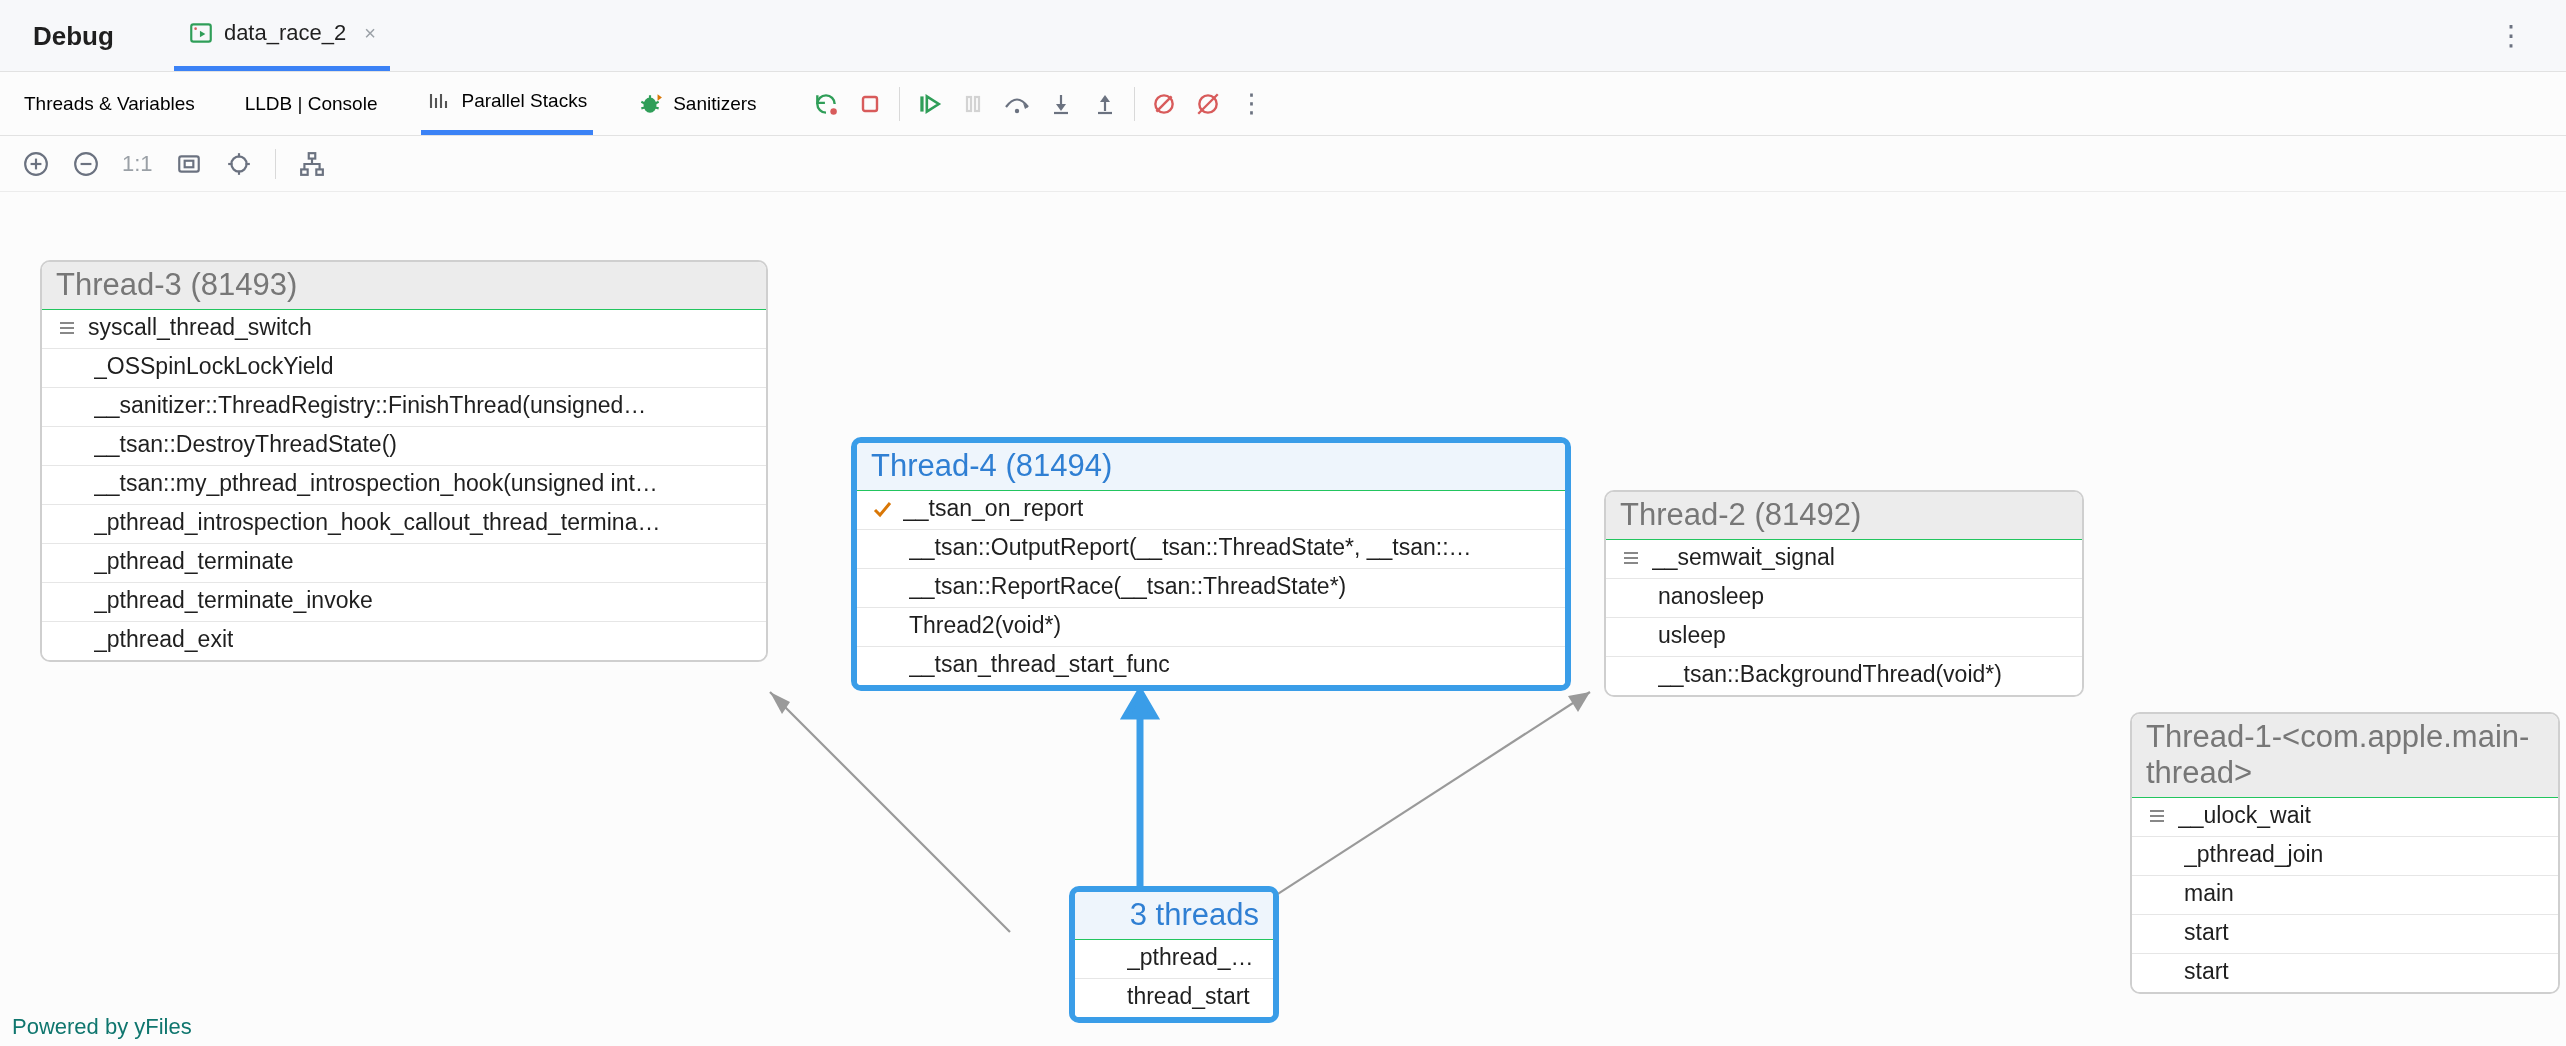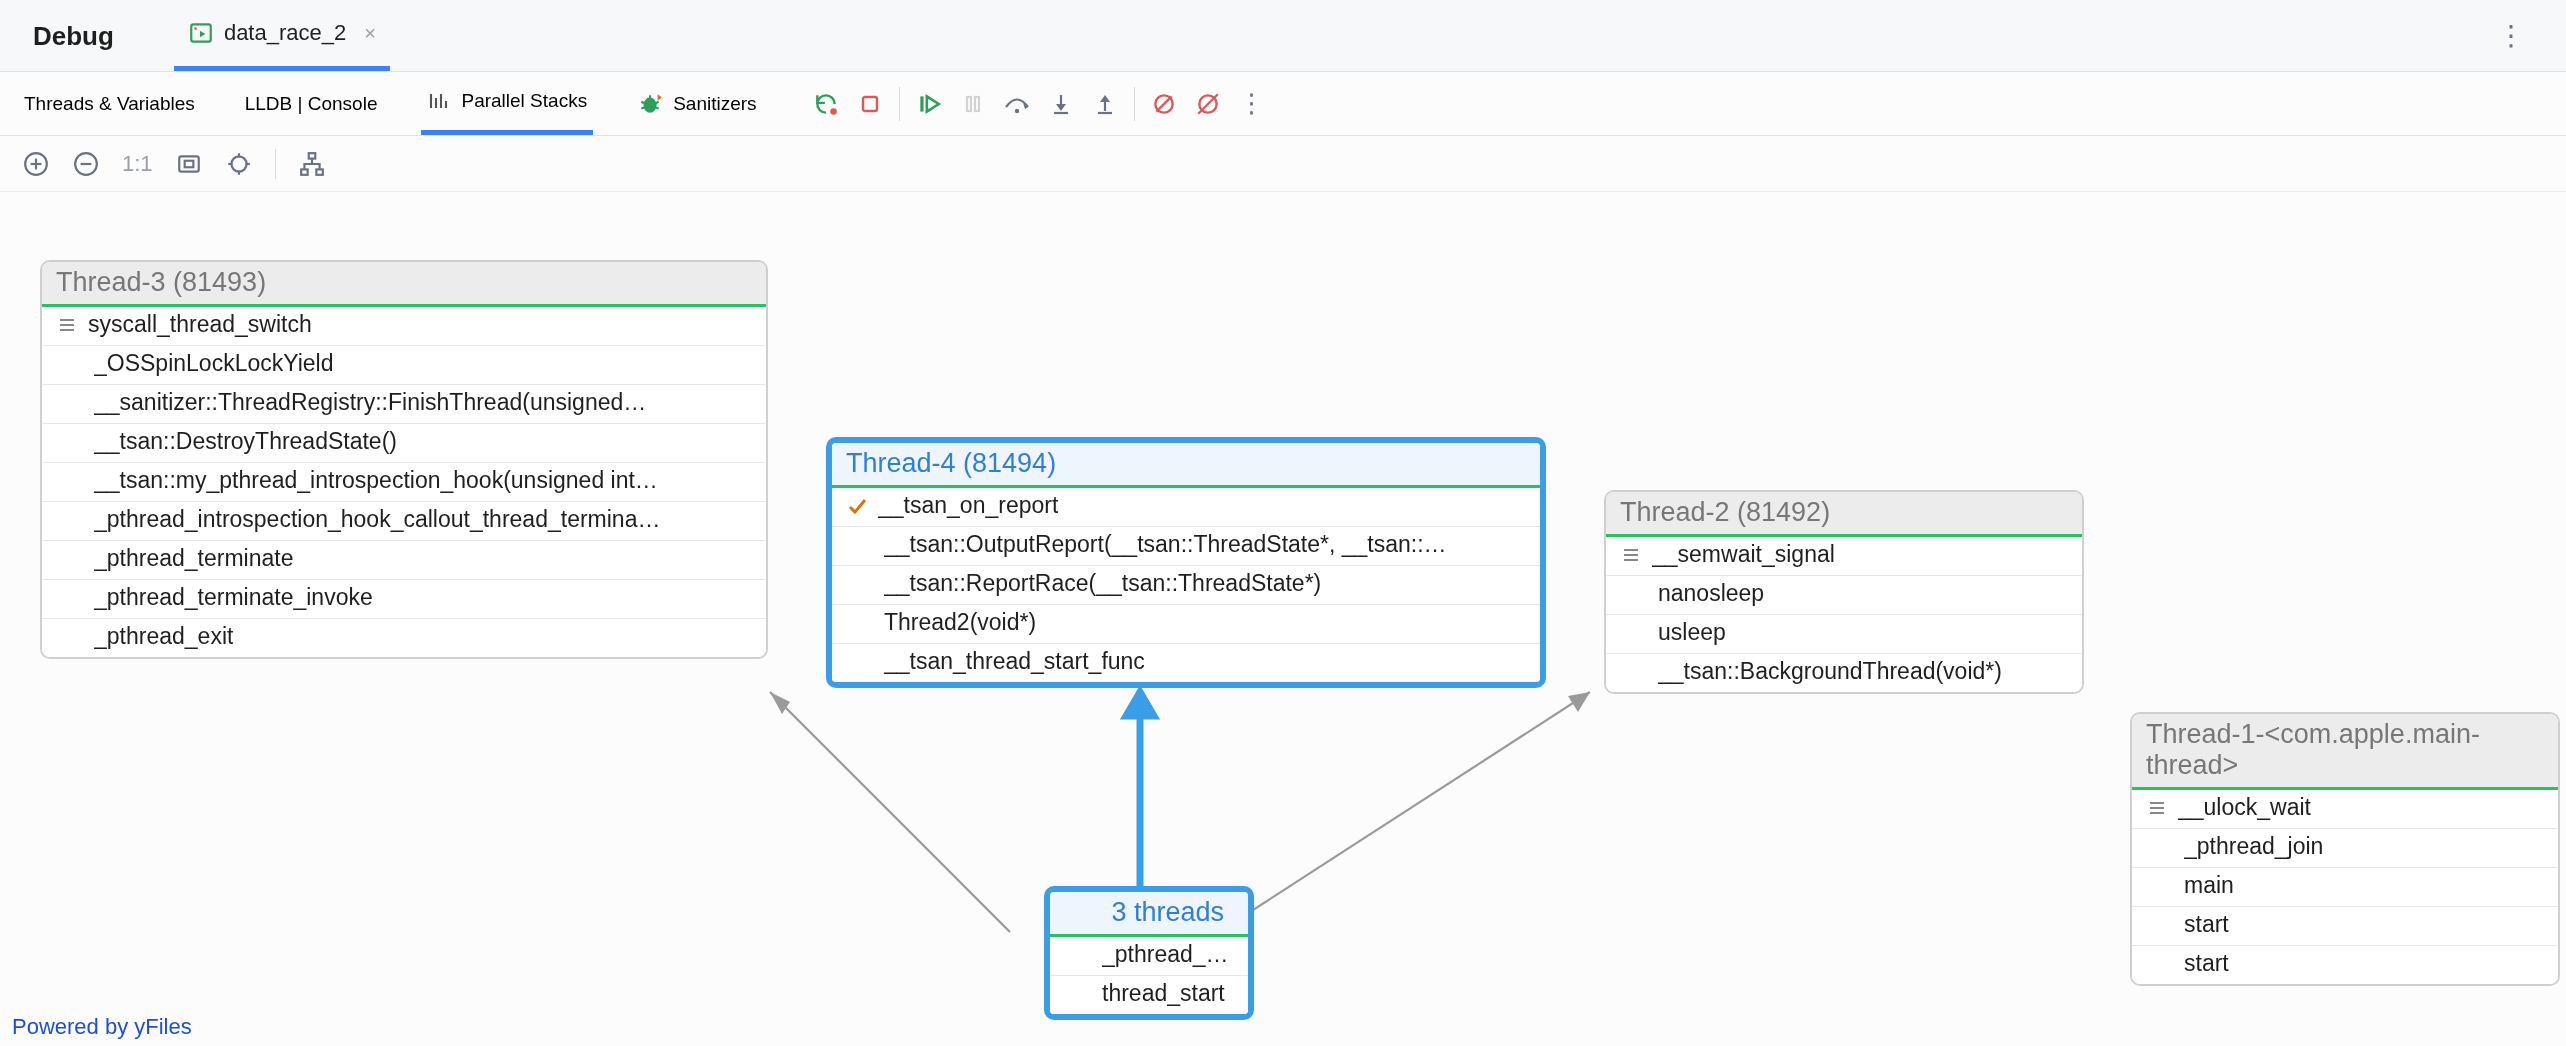"Thread-3 (81493)" .panel .hdr { border-bottom: 3px solid #22c55e -> 1px solid #22c55e; font-size: 27px -> 31px; padding: 5px 24px 6px 14px -> 5px 14px 6px 14px }
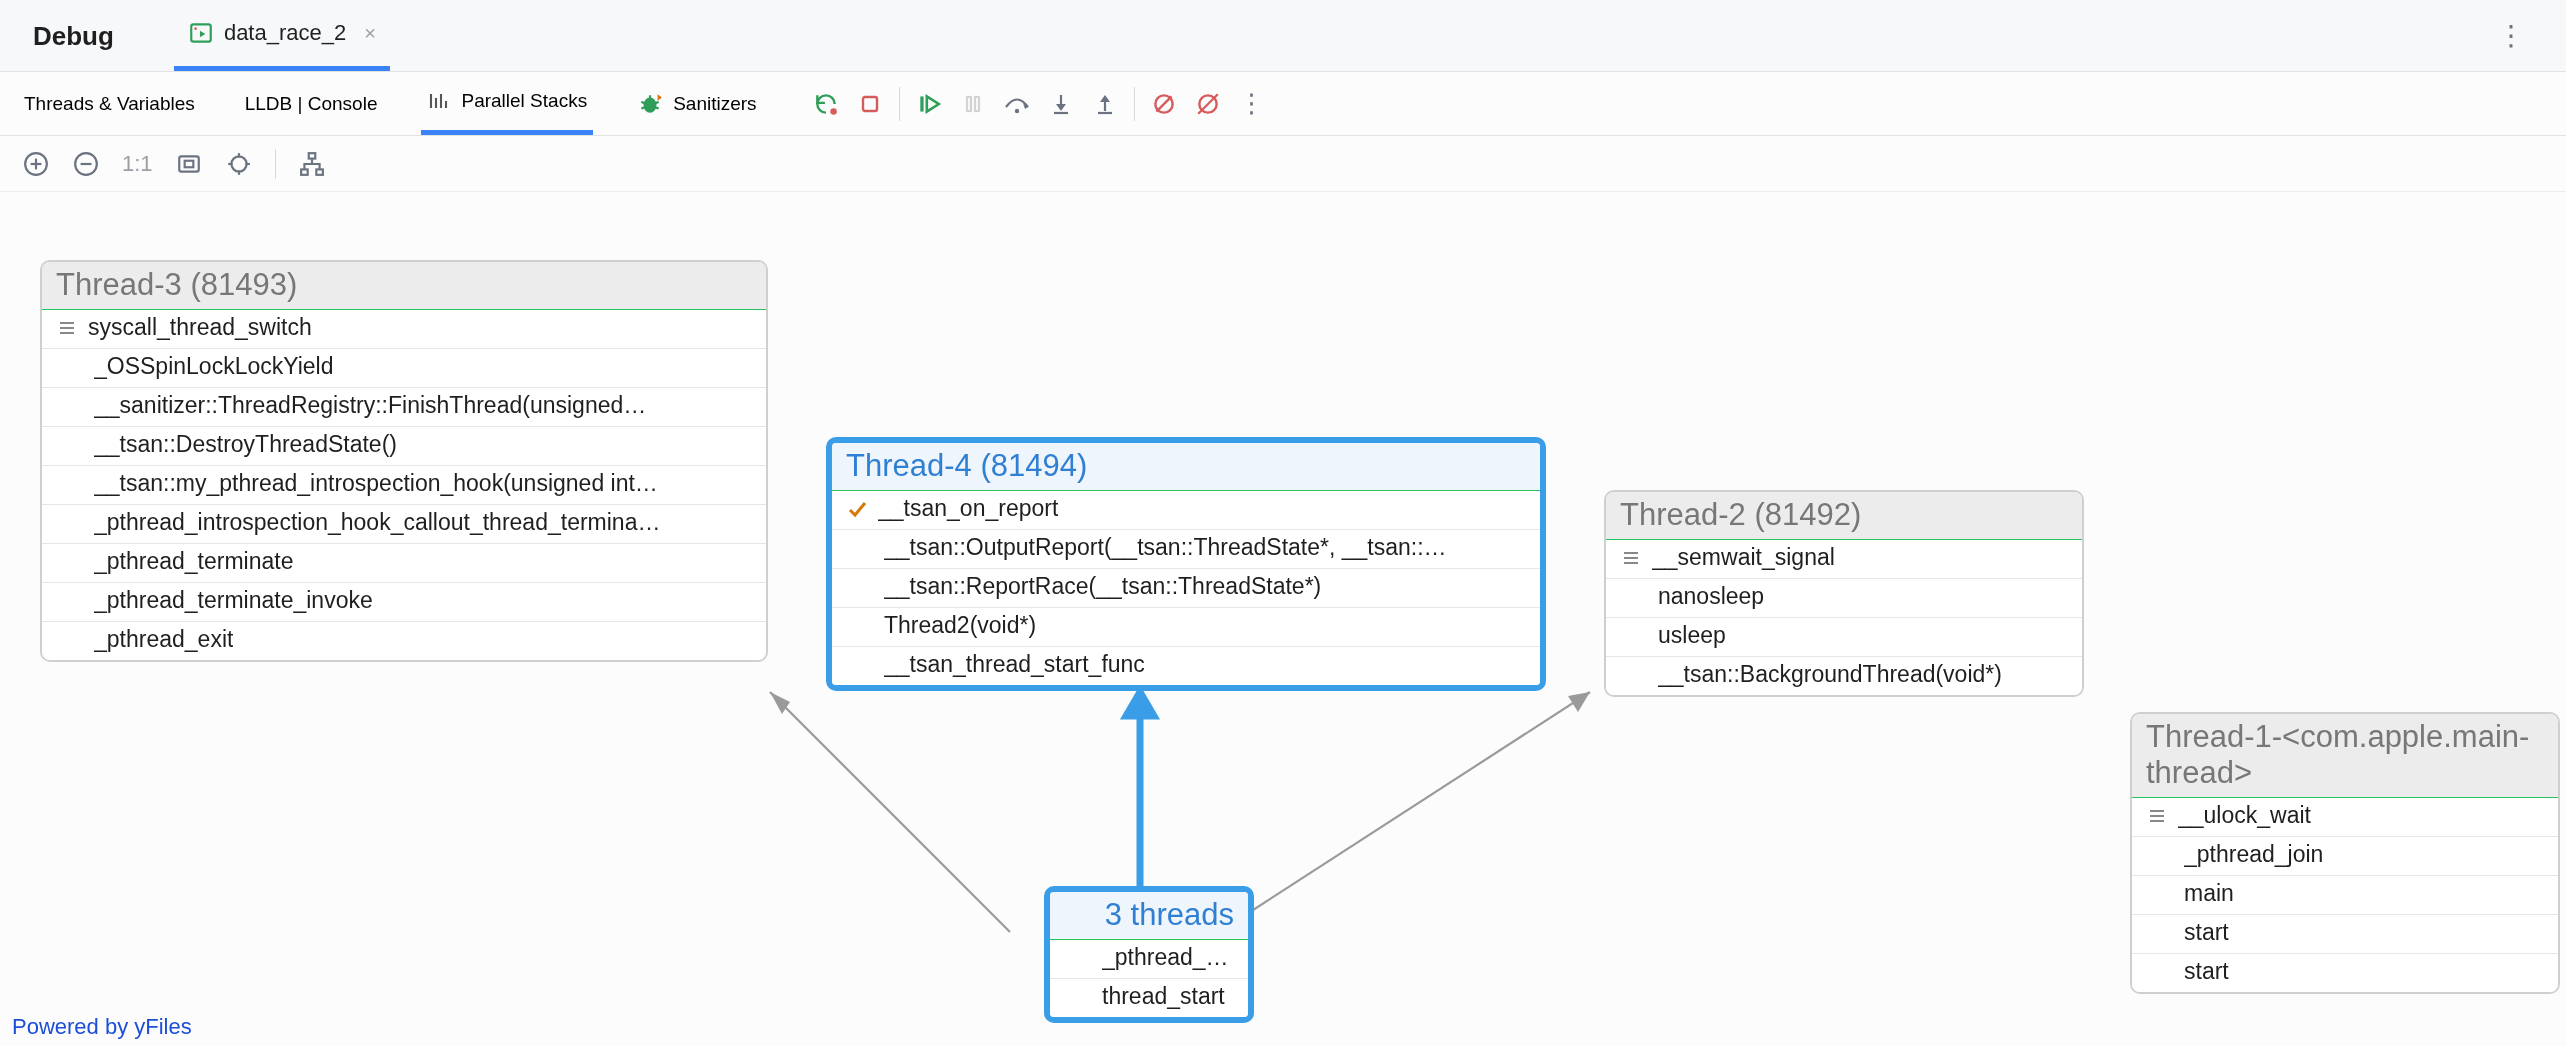"Thread-4 (81494)" .panel.highlight { margin-left: none -> 25px }
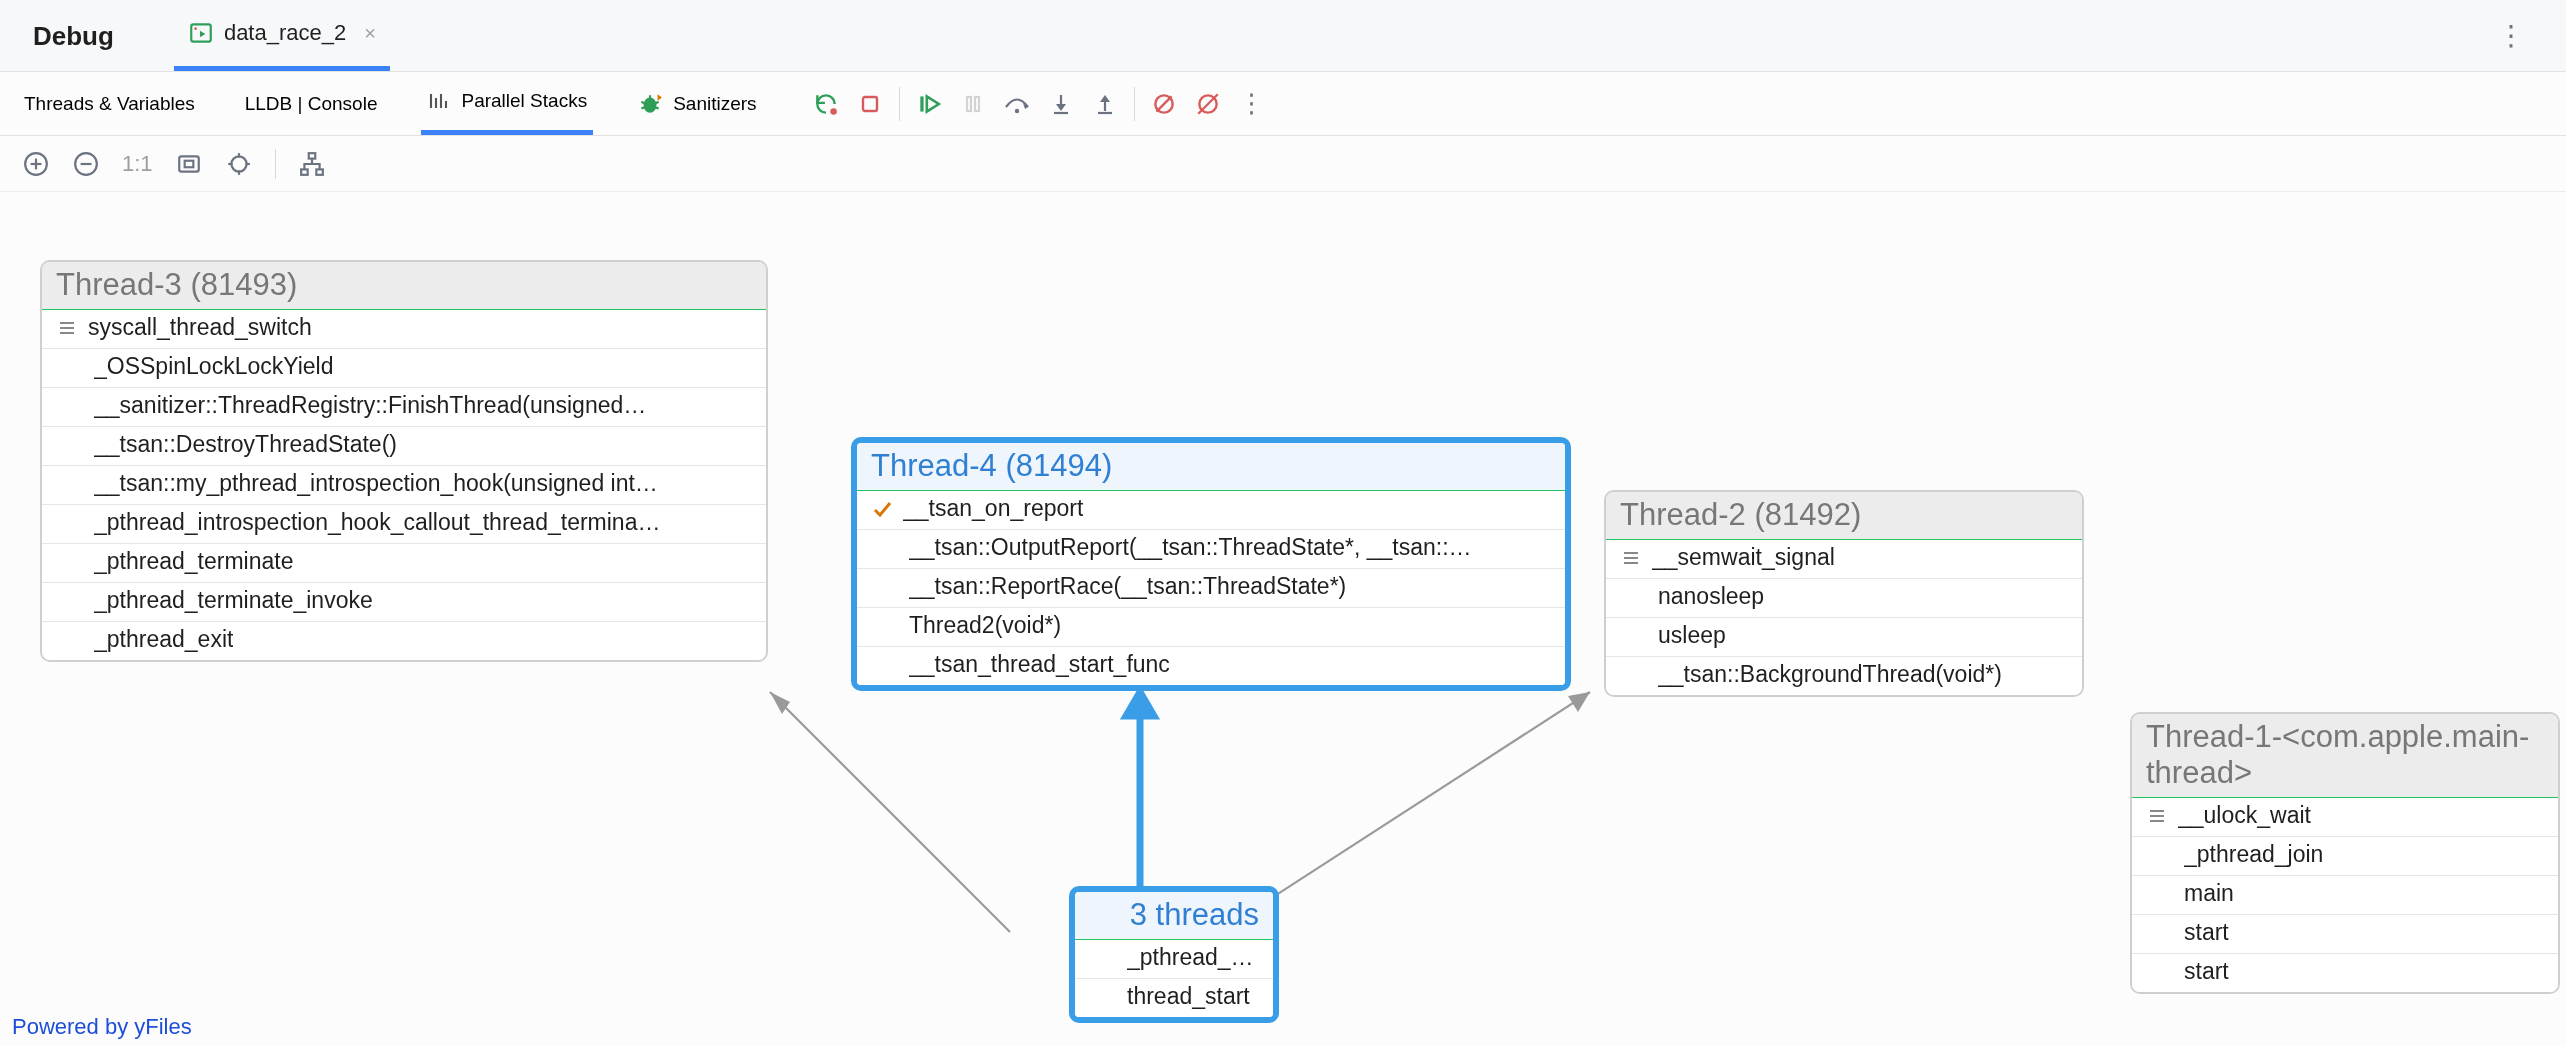"Powered by yFiles" .powered { color: #1d4ed8 -> #0f766e }
